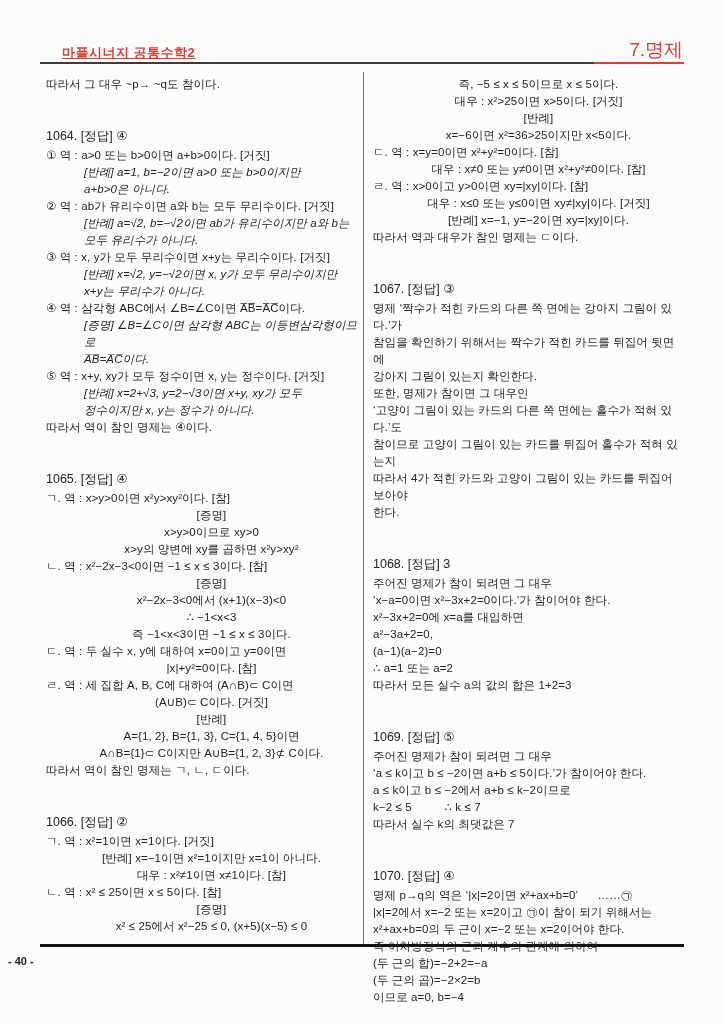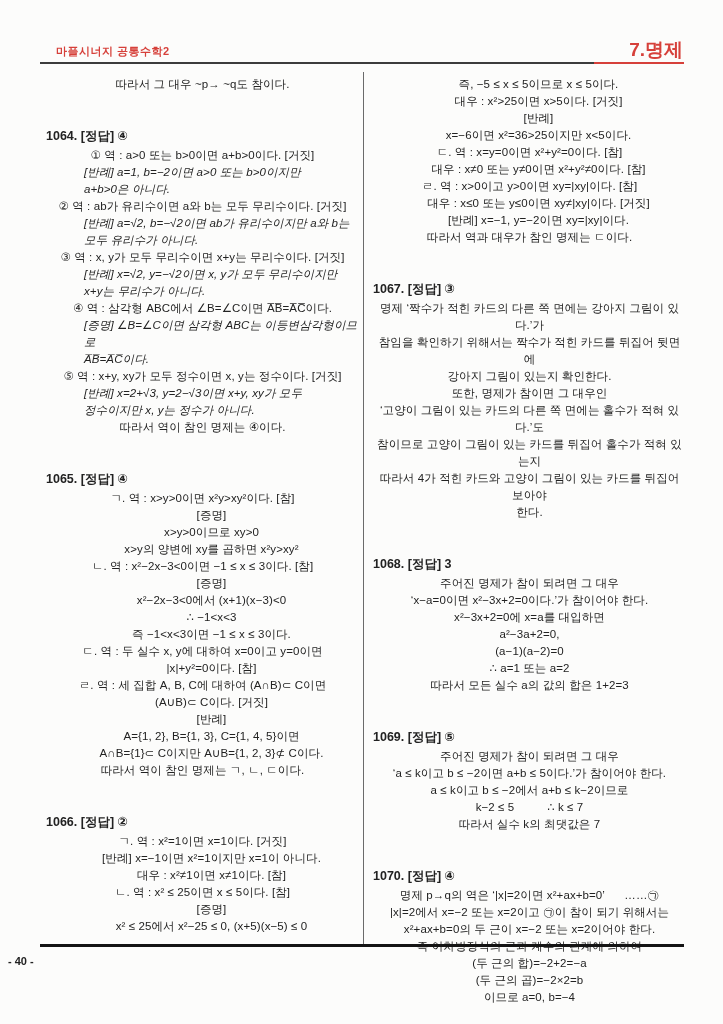"마플시너지 공통수학2" .hdr-left { font-size: 11px -> 13px; left: 56px -> 62px; text-decoration: none -> underline }
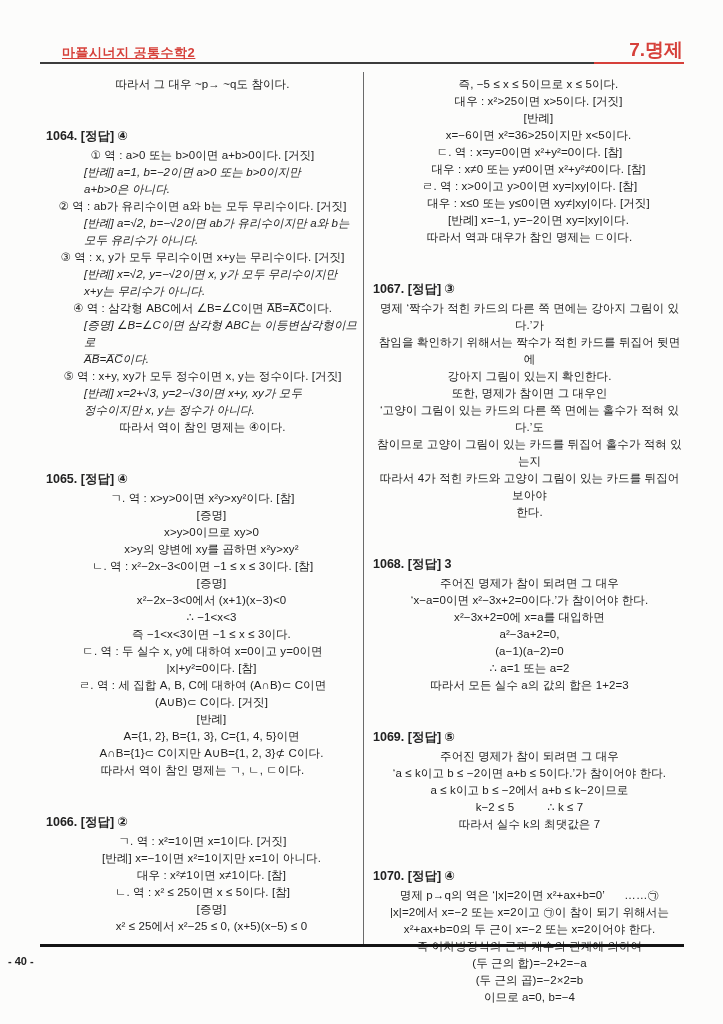"7.명제" .hdr-right { font-weight: bold -> normal }
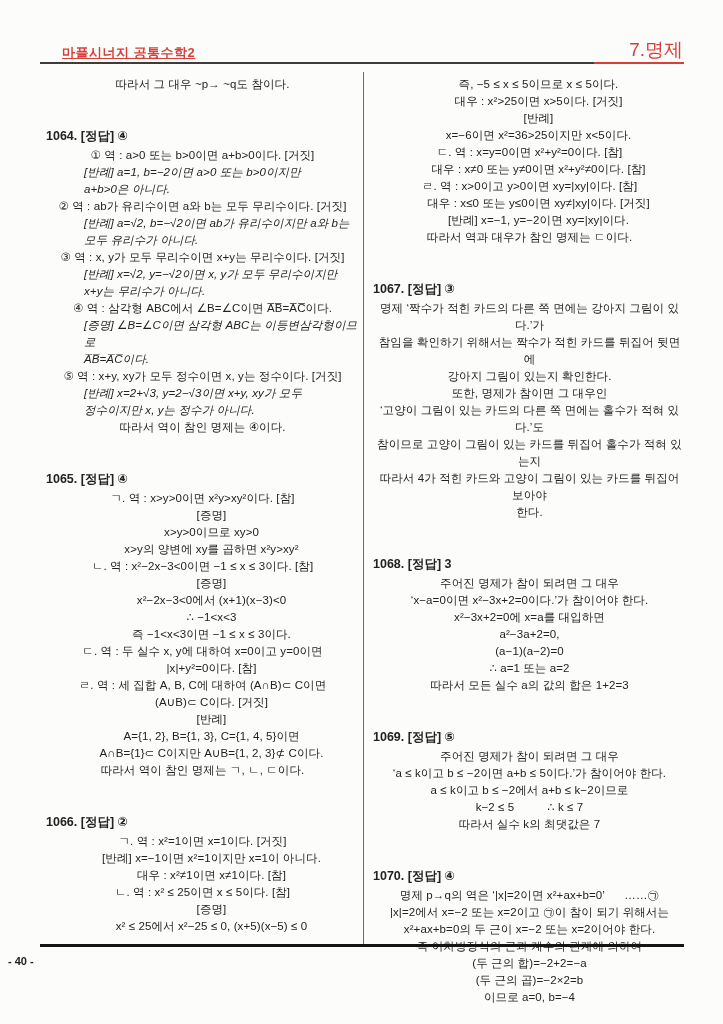"따라서 그 대우 ~p→ ~q도" .ind0 { text-align: center -> none }
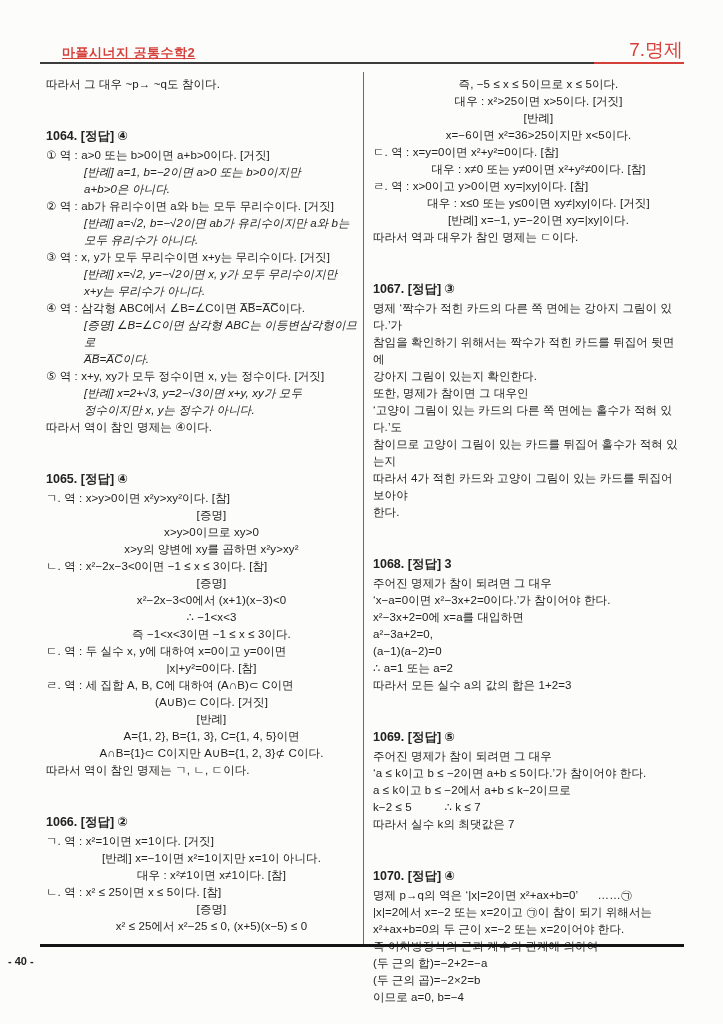"1064. [정답] ④" .sec-title { font-weight: bold -> normal }
